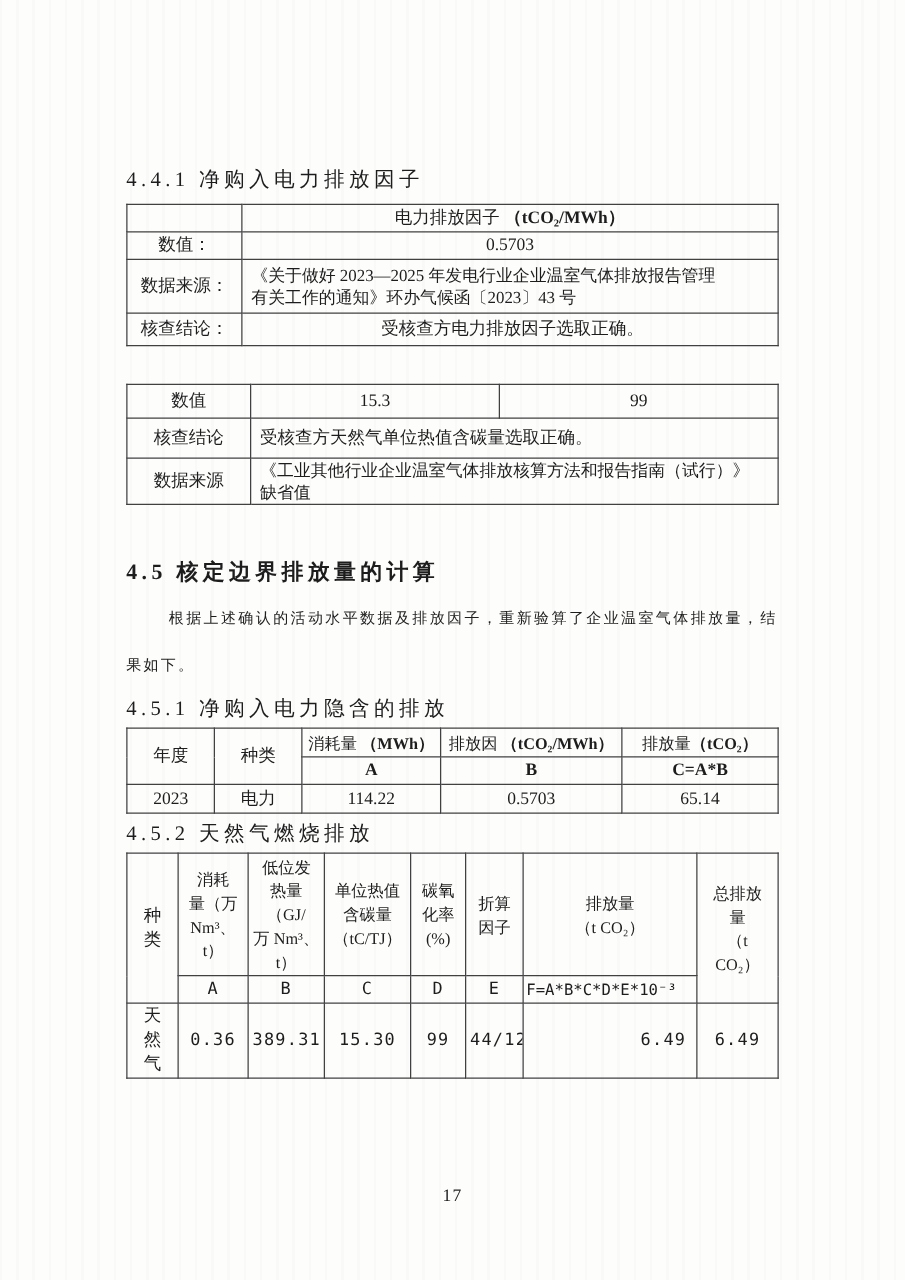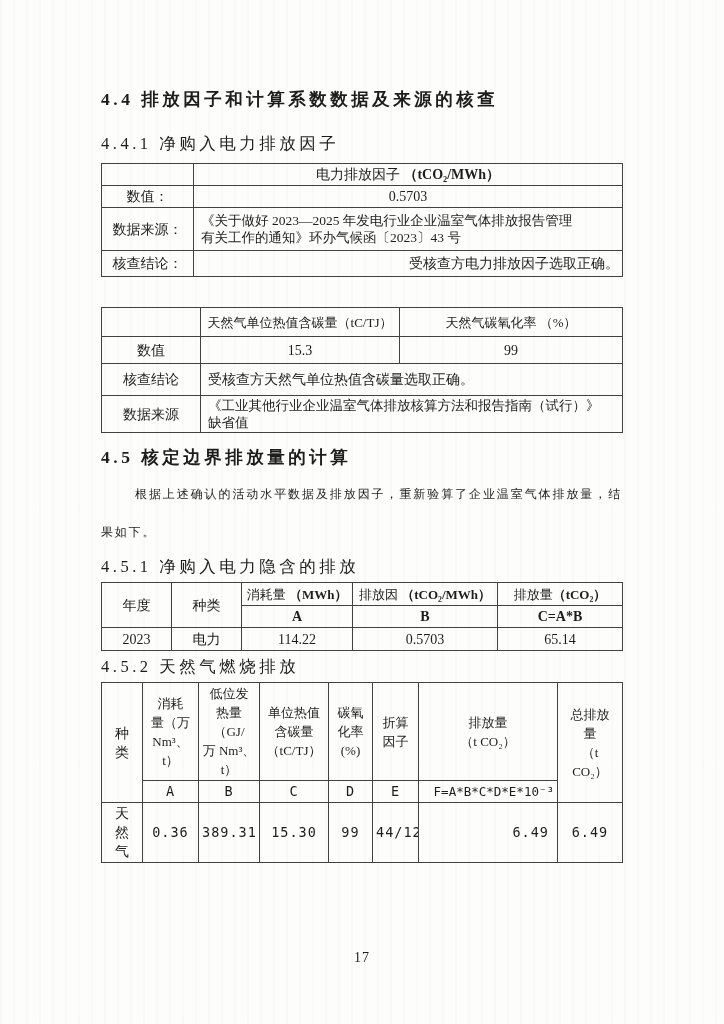"4.4 排放因子和计算系数数据及来源的核查" div.abs { html: <div>4.4 排放因子和计算系数数据及来源的核查</div> -> none }
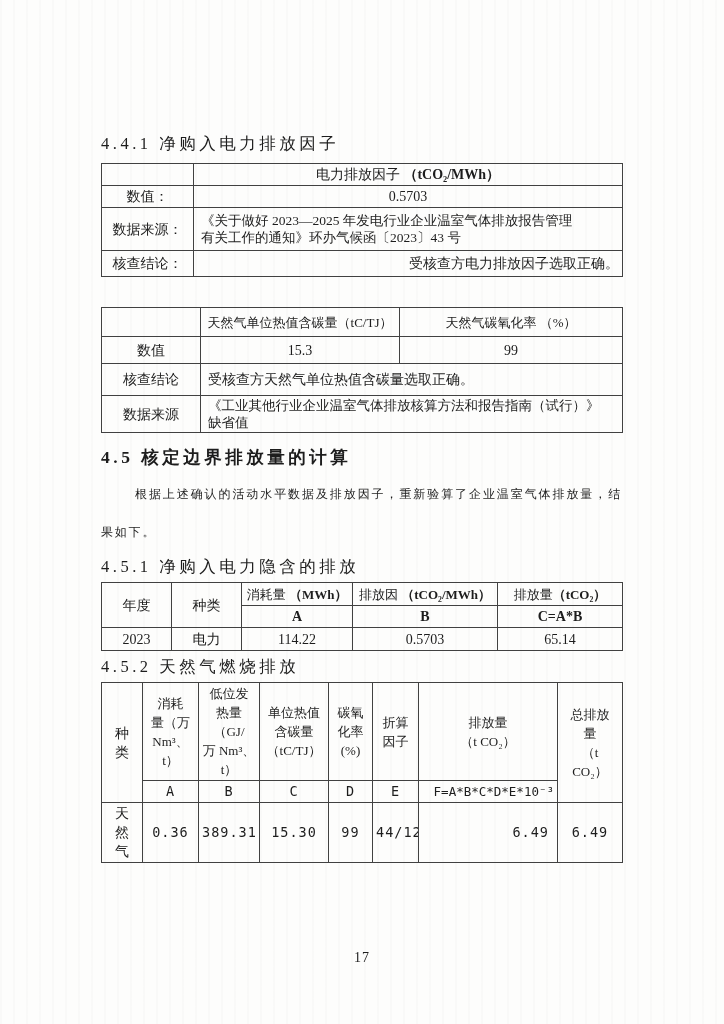"受核查方电力排放因子选取正确。" td { text-align: right -> center }
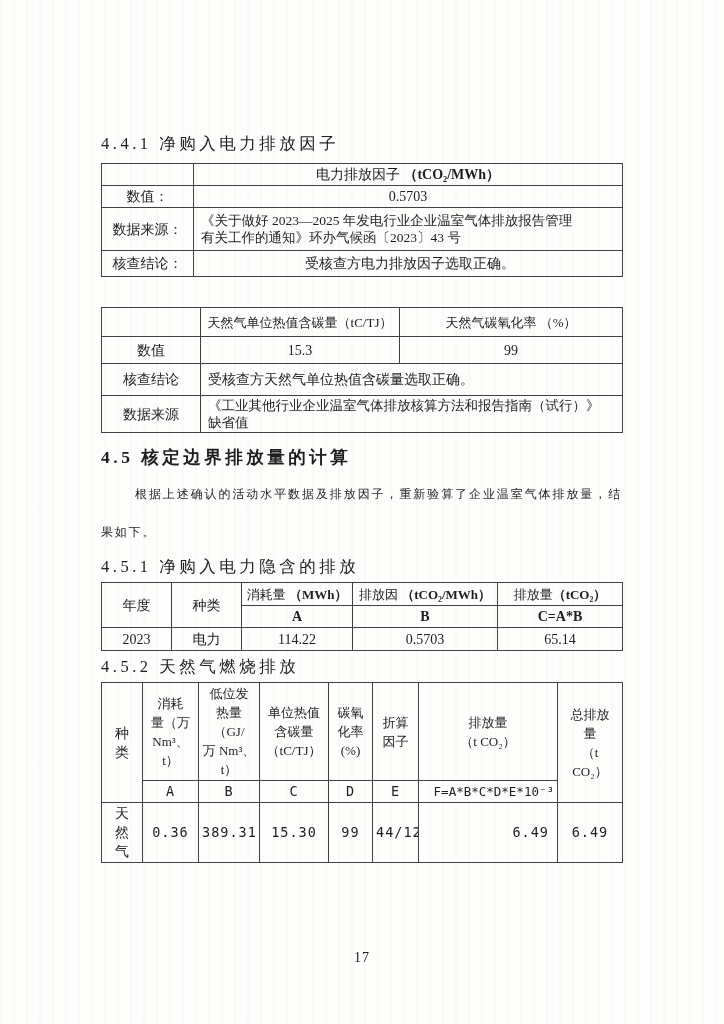"天然气单位热值含碳量（tC/TJ）" tr { html: <tr> <td></td> <td>天然气单位热值含碳量（tC/TJ）</td> <td>天然气碳氧化率 （%）</td> </tr> -> none }
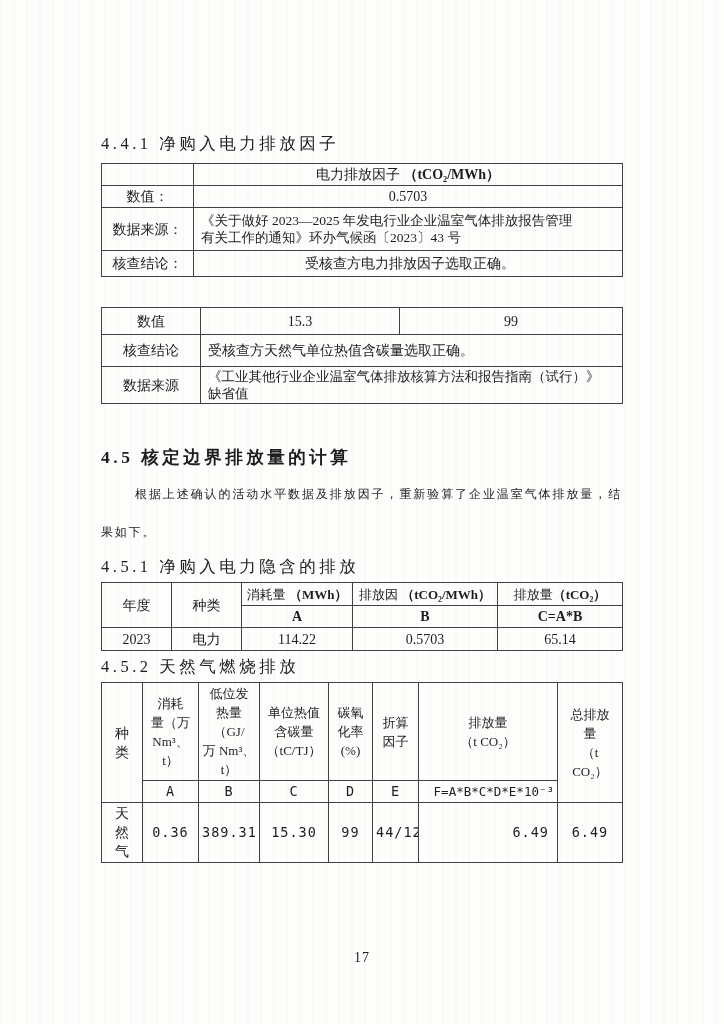"F=A*B*C*D*E*10⁻³" td.mono { text-align: right -> left }
